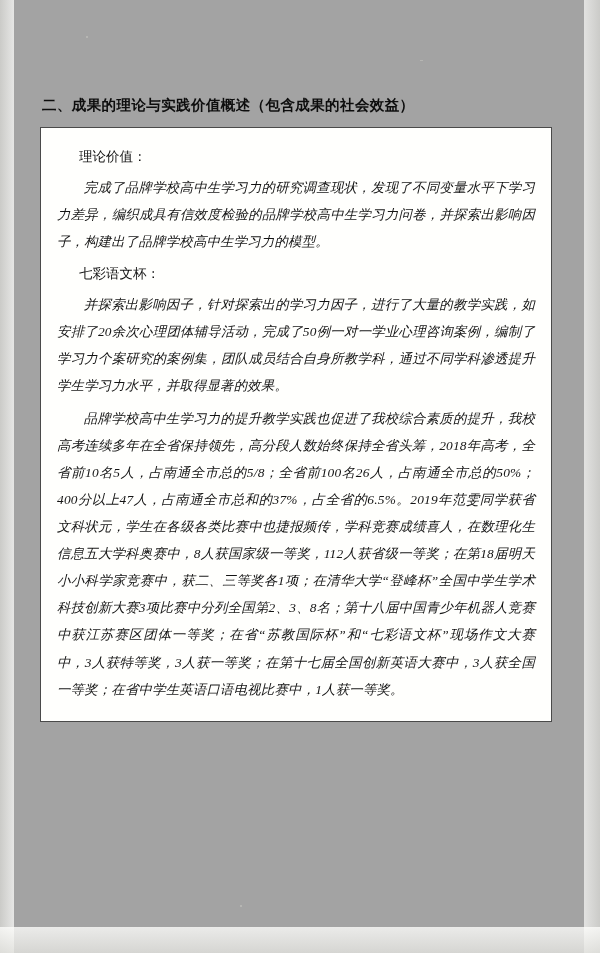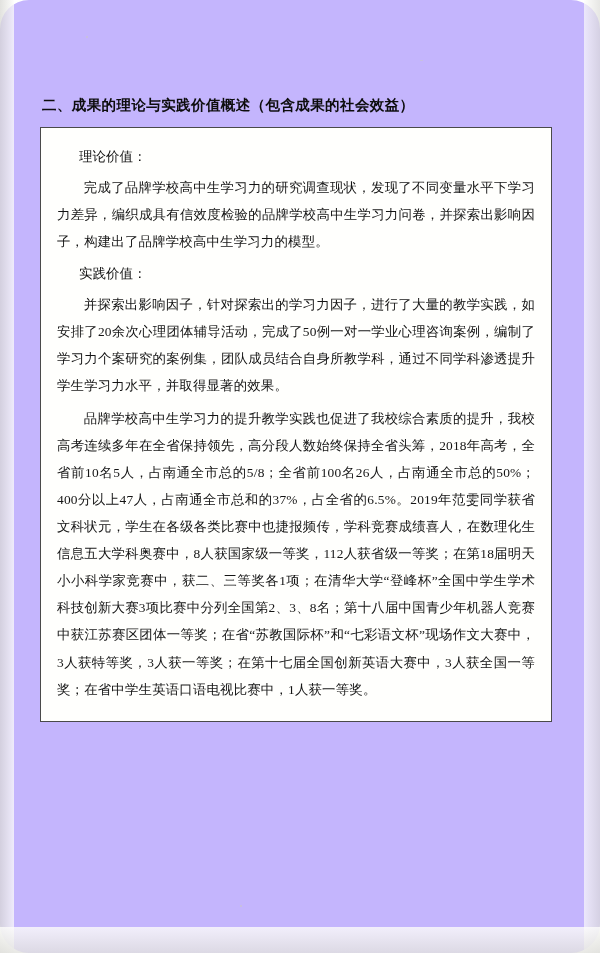"二、成果的理论与实践价值概述（包含成果的社会效益）" .page { background: #c4b5fd -> #a3a3a3; border-radius: 29px -> none }
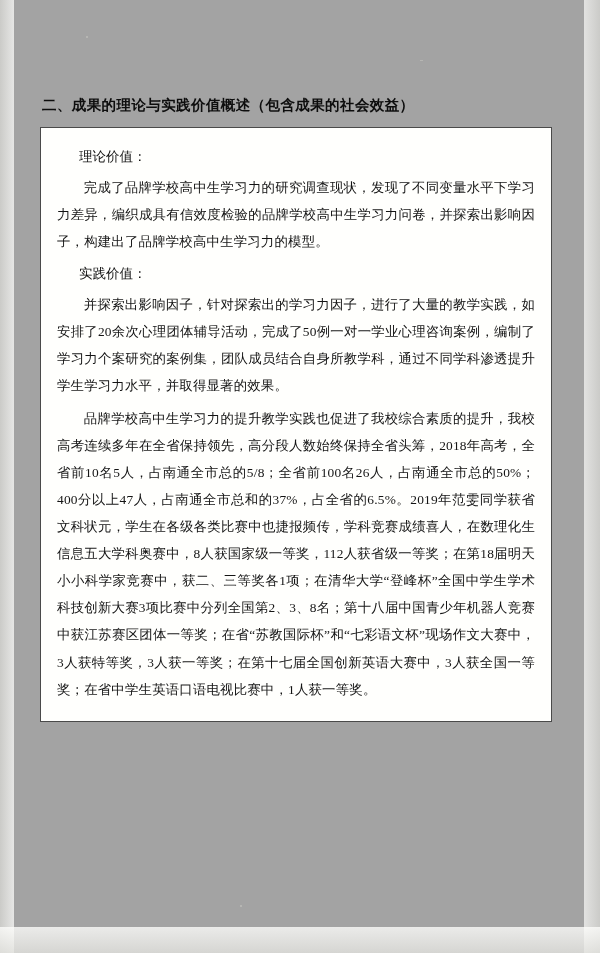"完成了品牌学校高中生学习力的研究调查现状，发现了不同变量水平下学习力差异，编织成" .para { font-style: none -> italic }
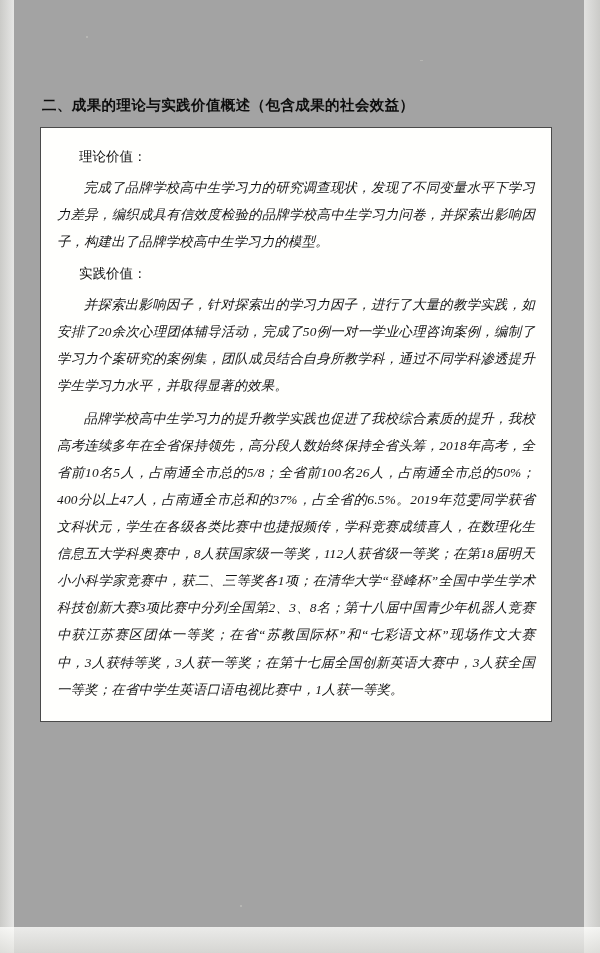"实践价值：" p.label-line { text: 实践价值 -> 七彩语文杯 }
